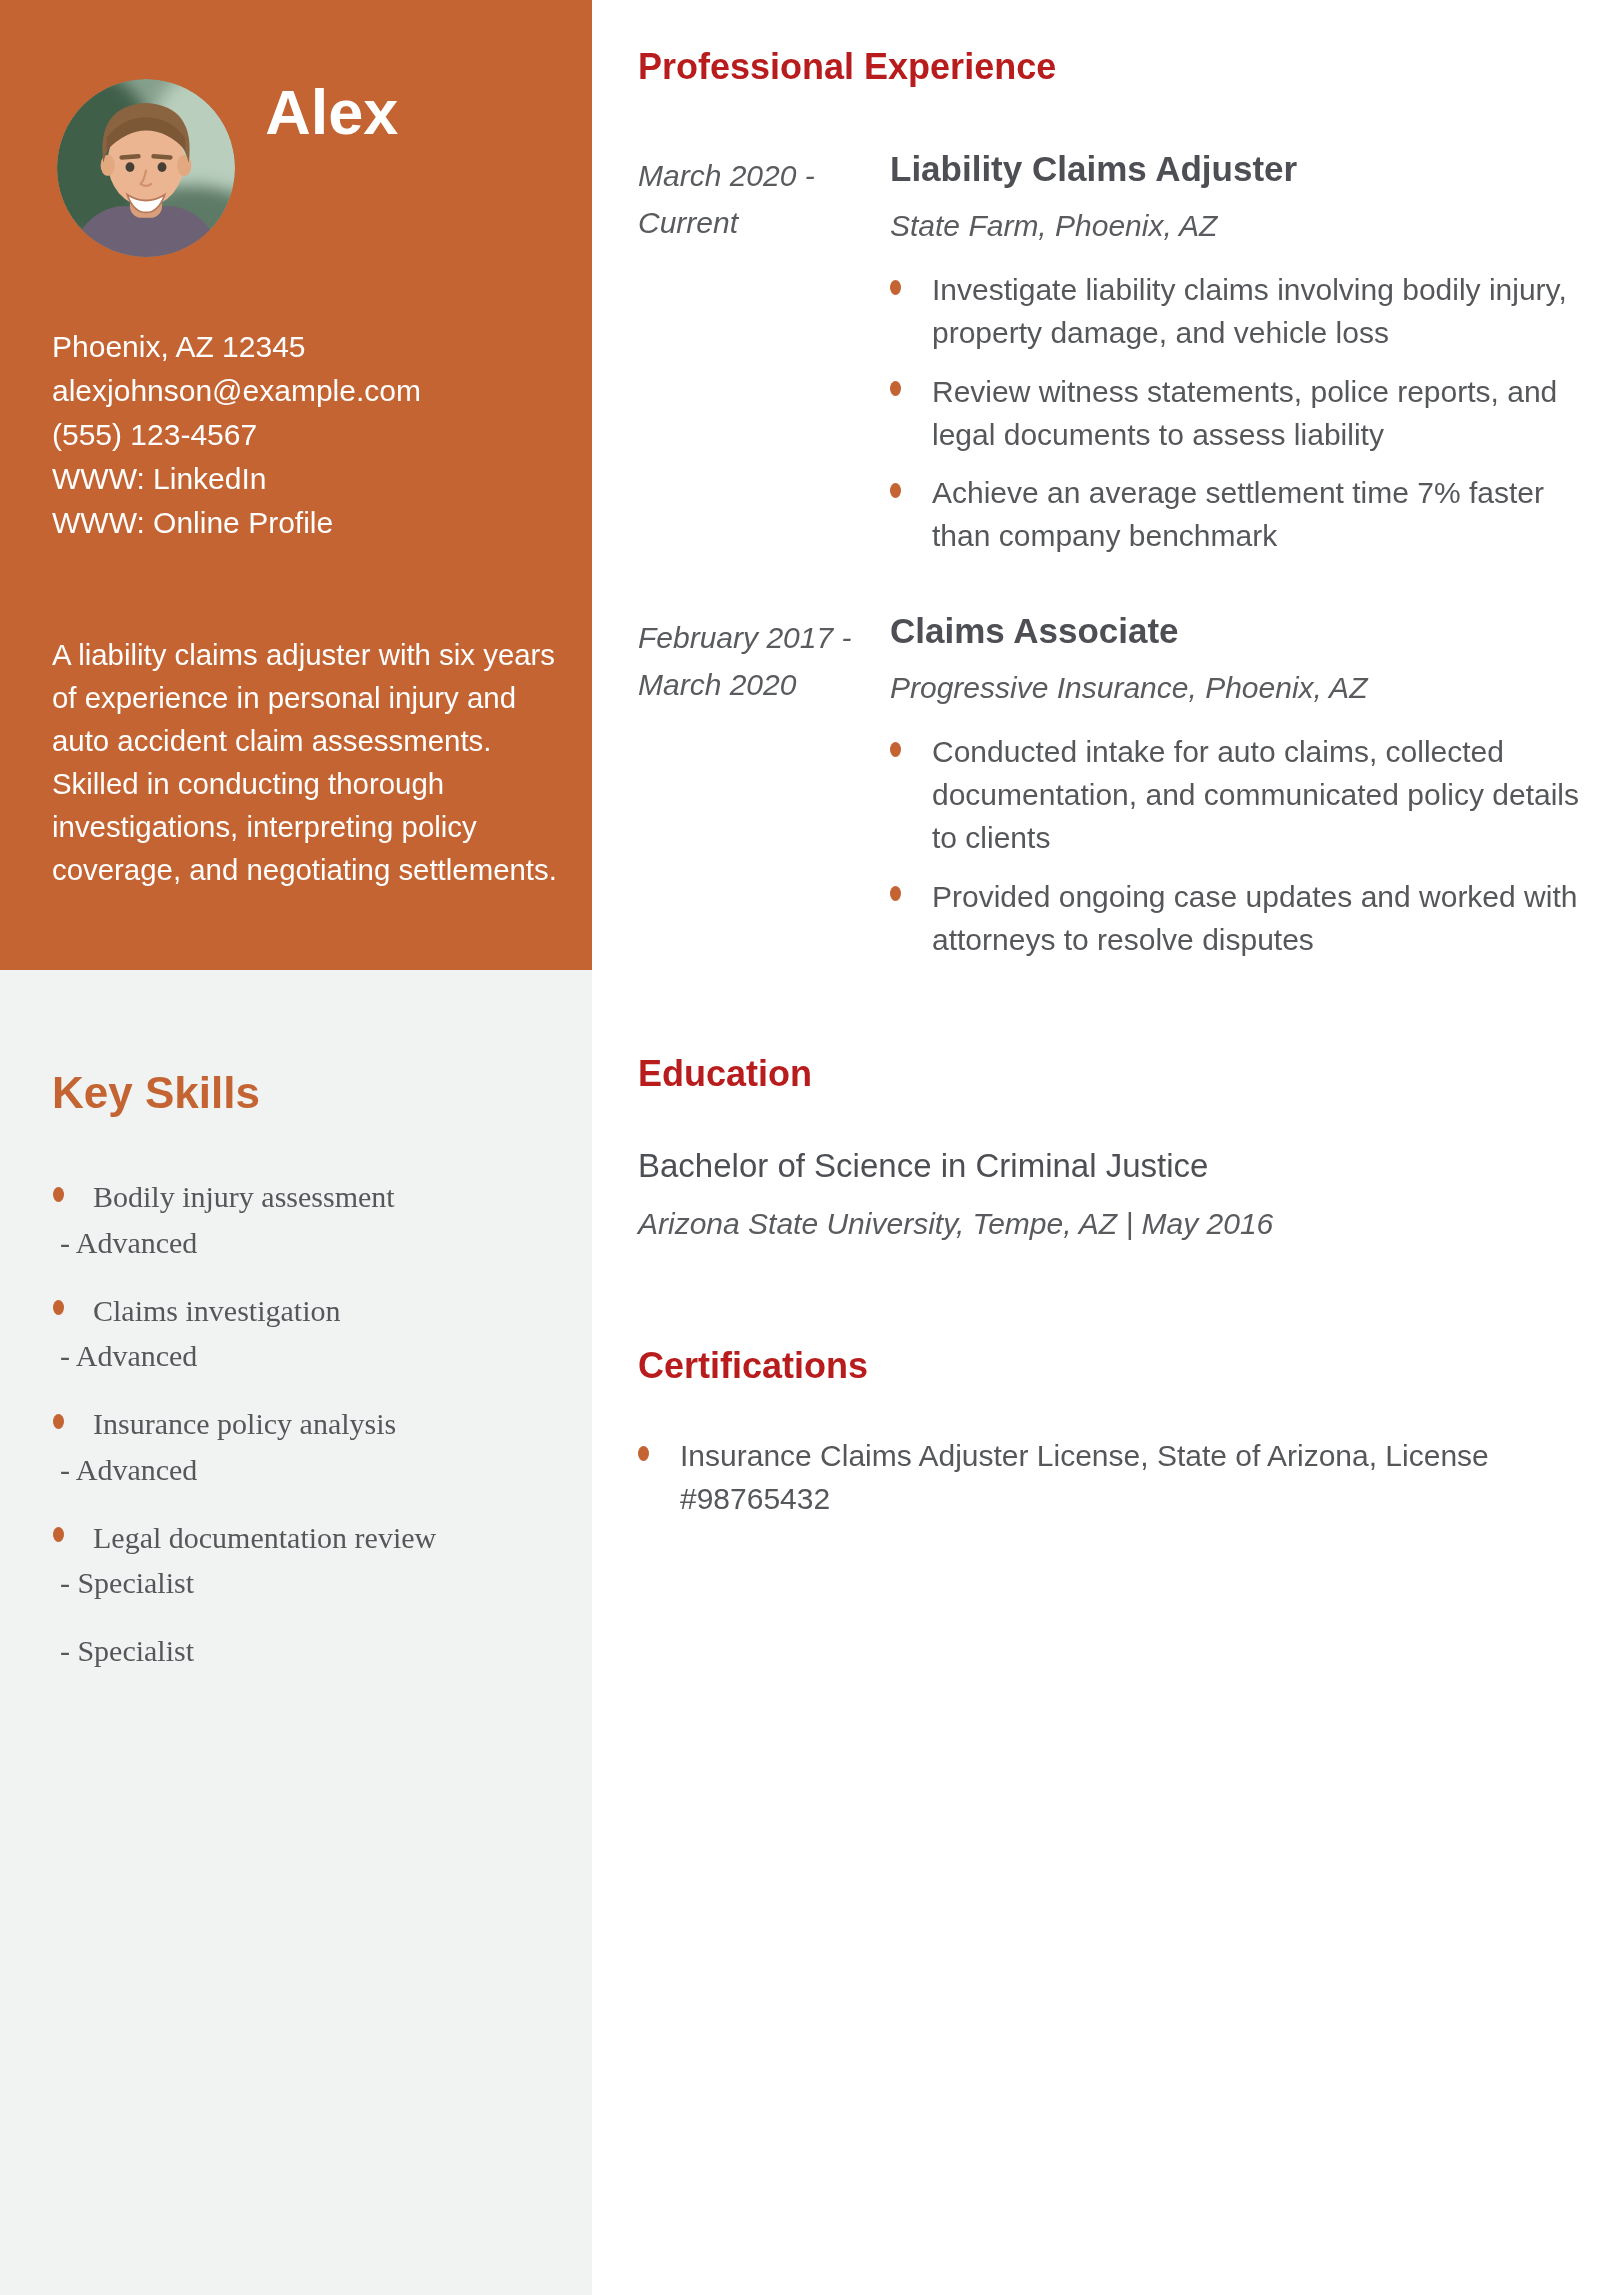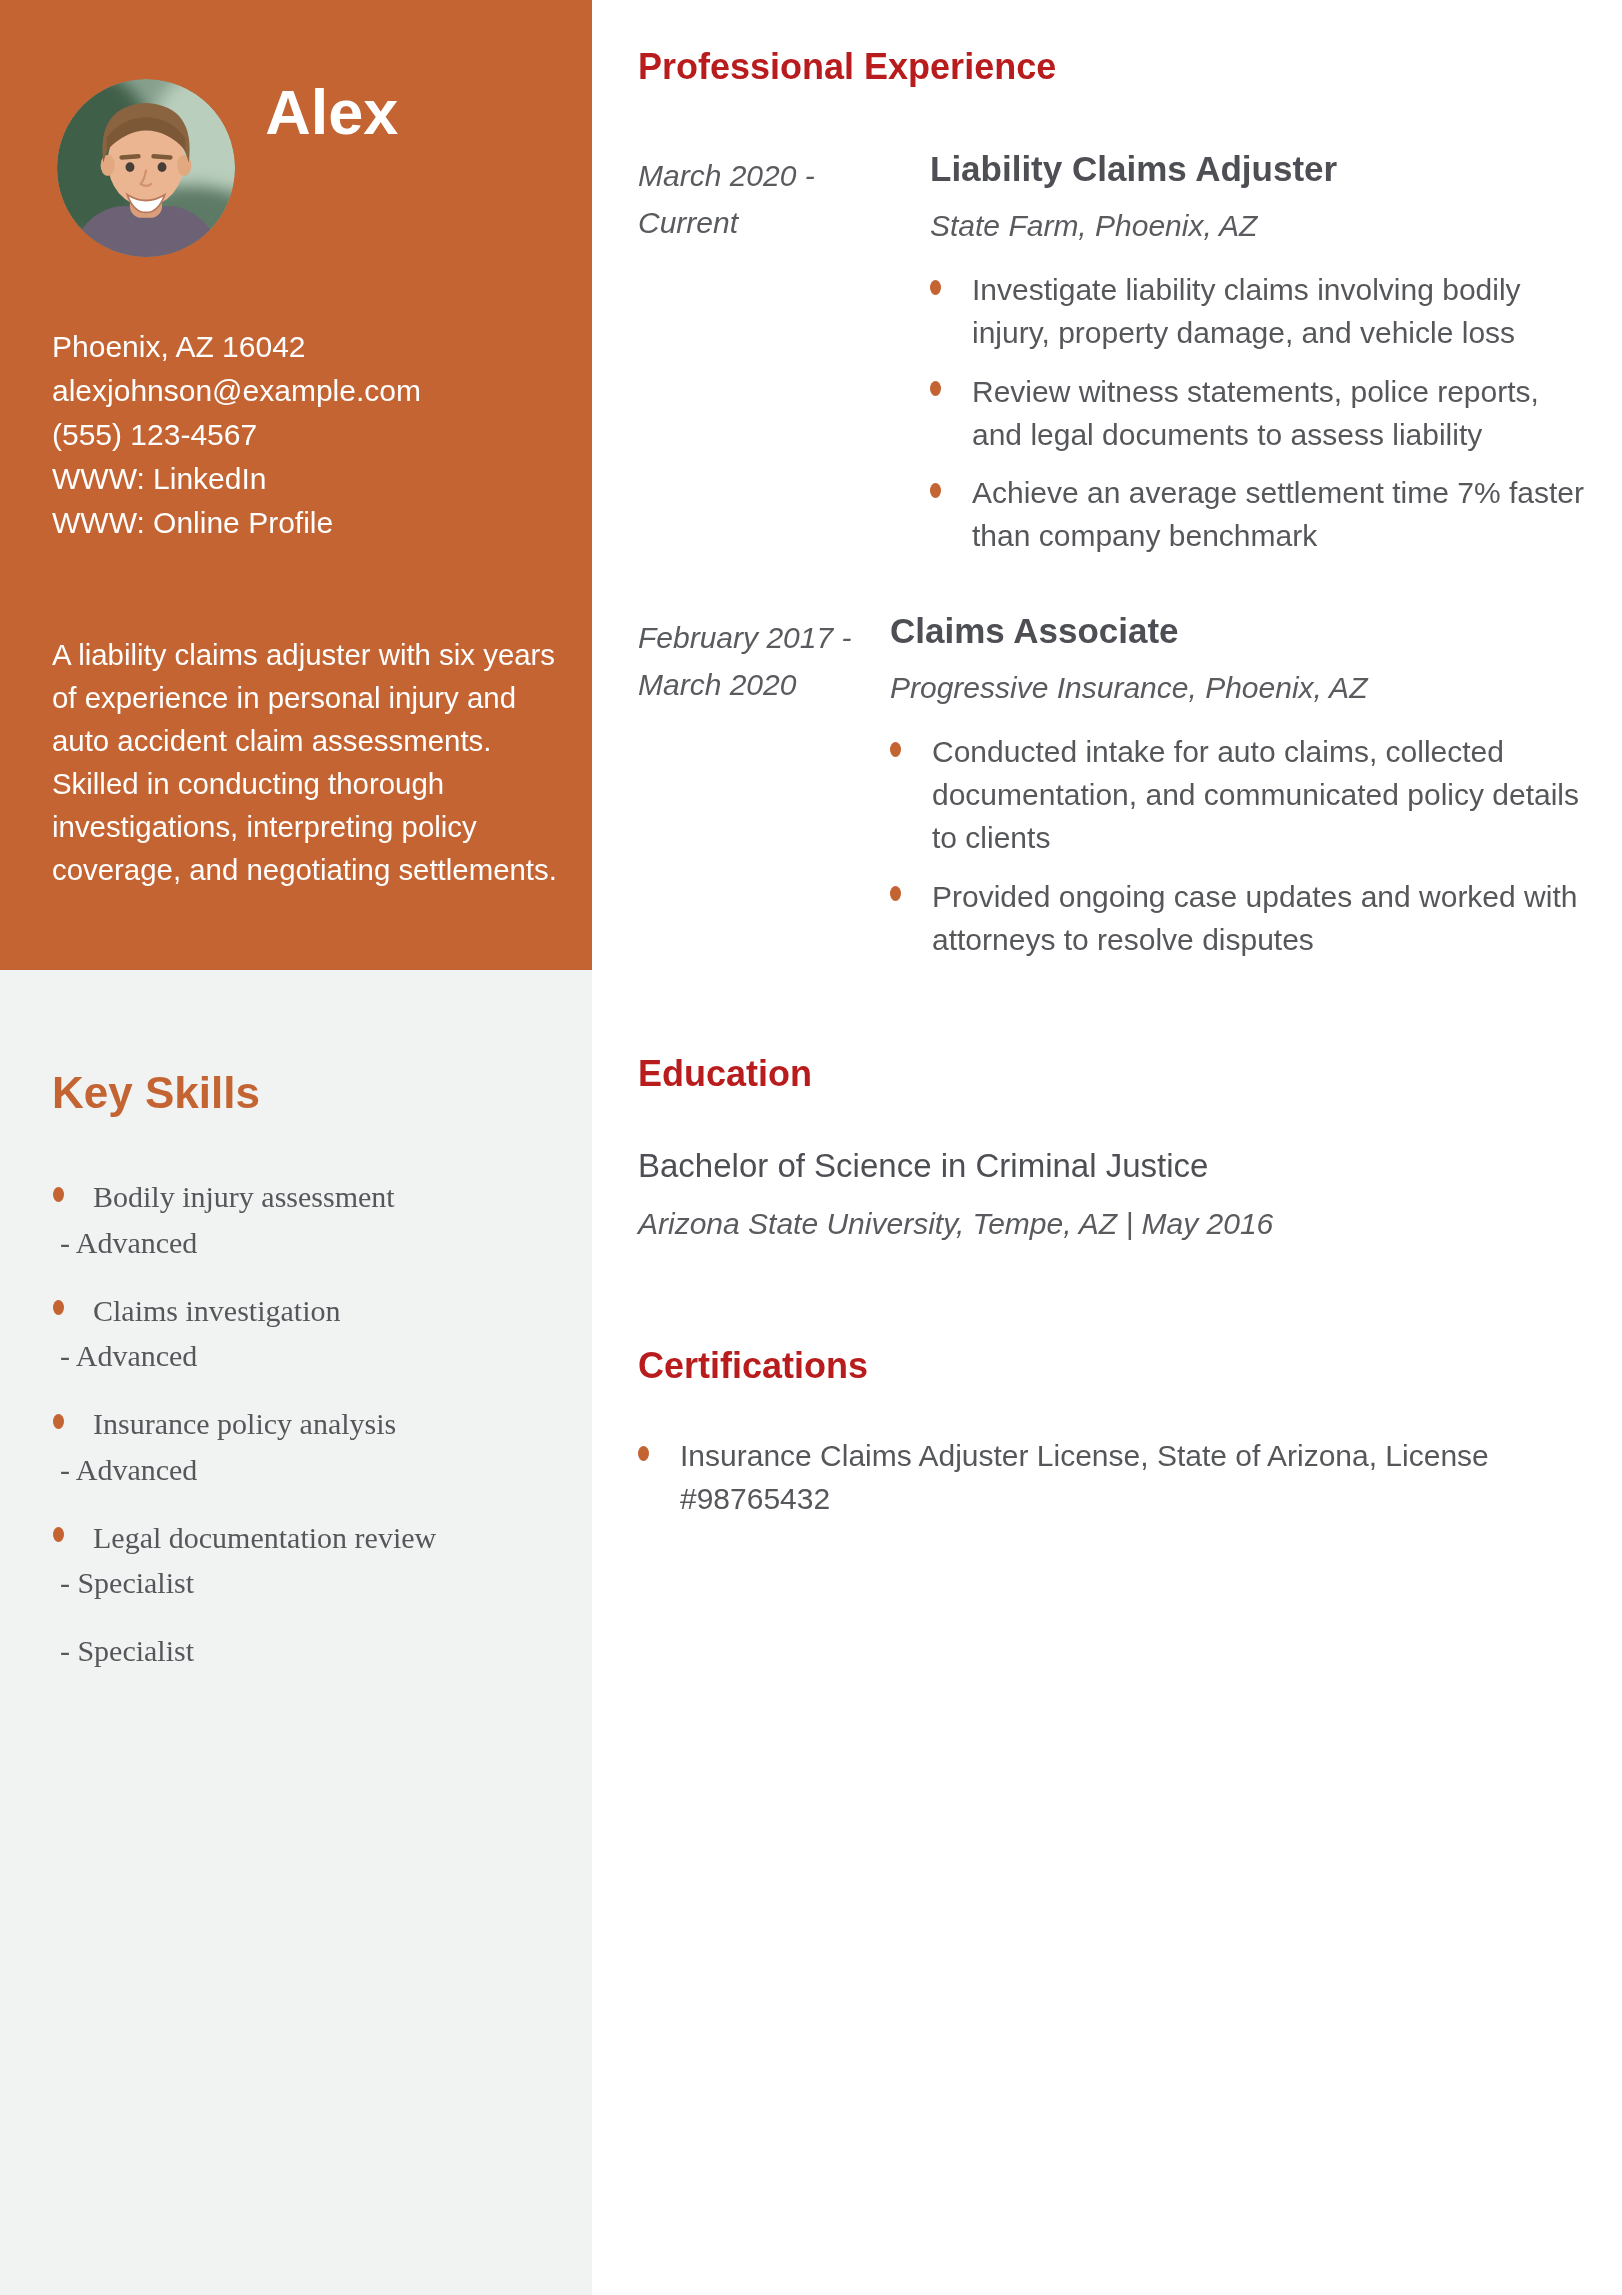"March 2020 -" .job:not(:last-child) { gap: 40px -> none }
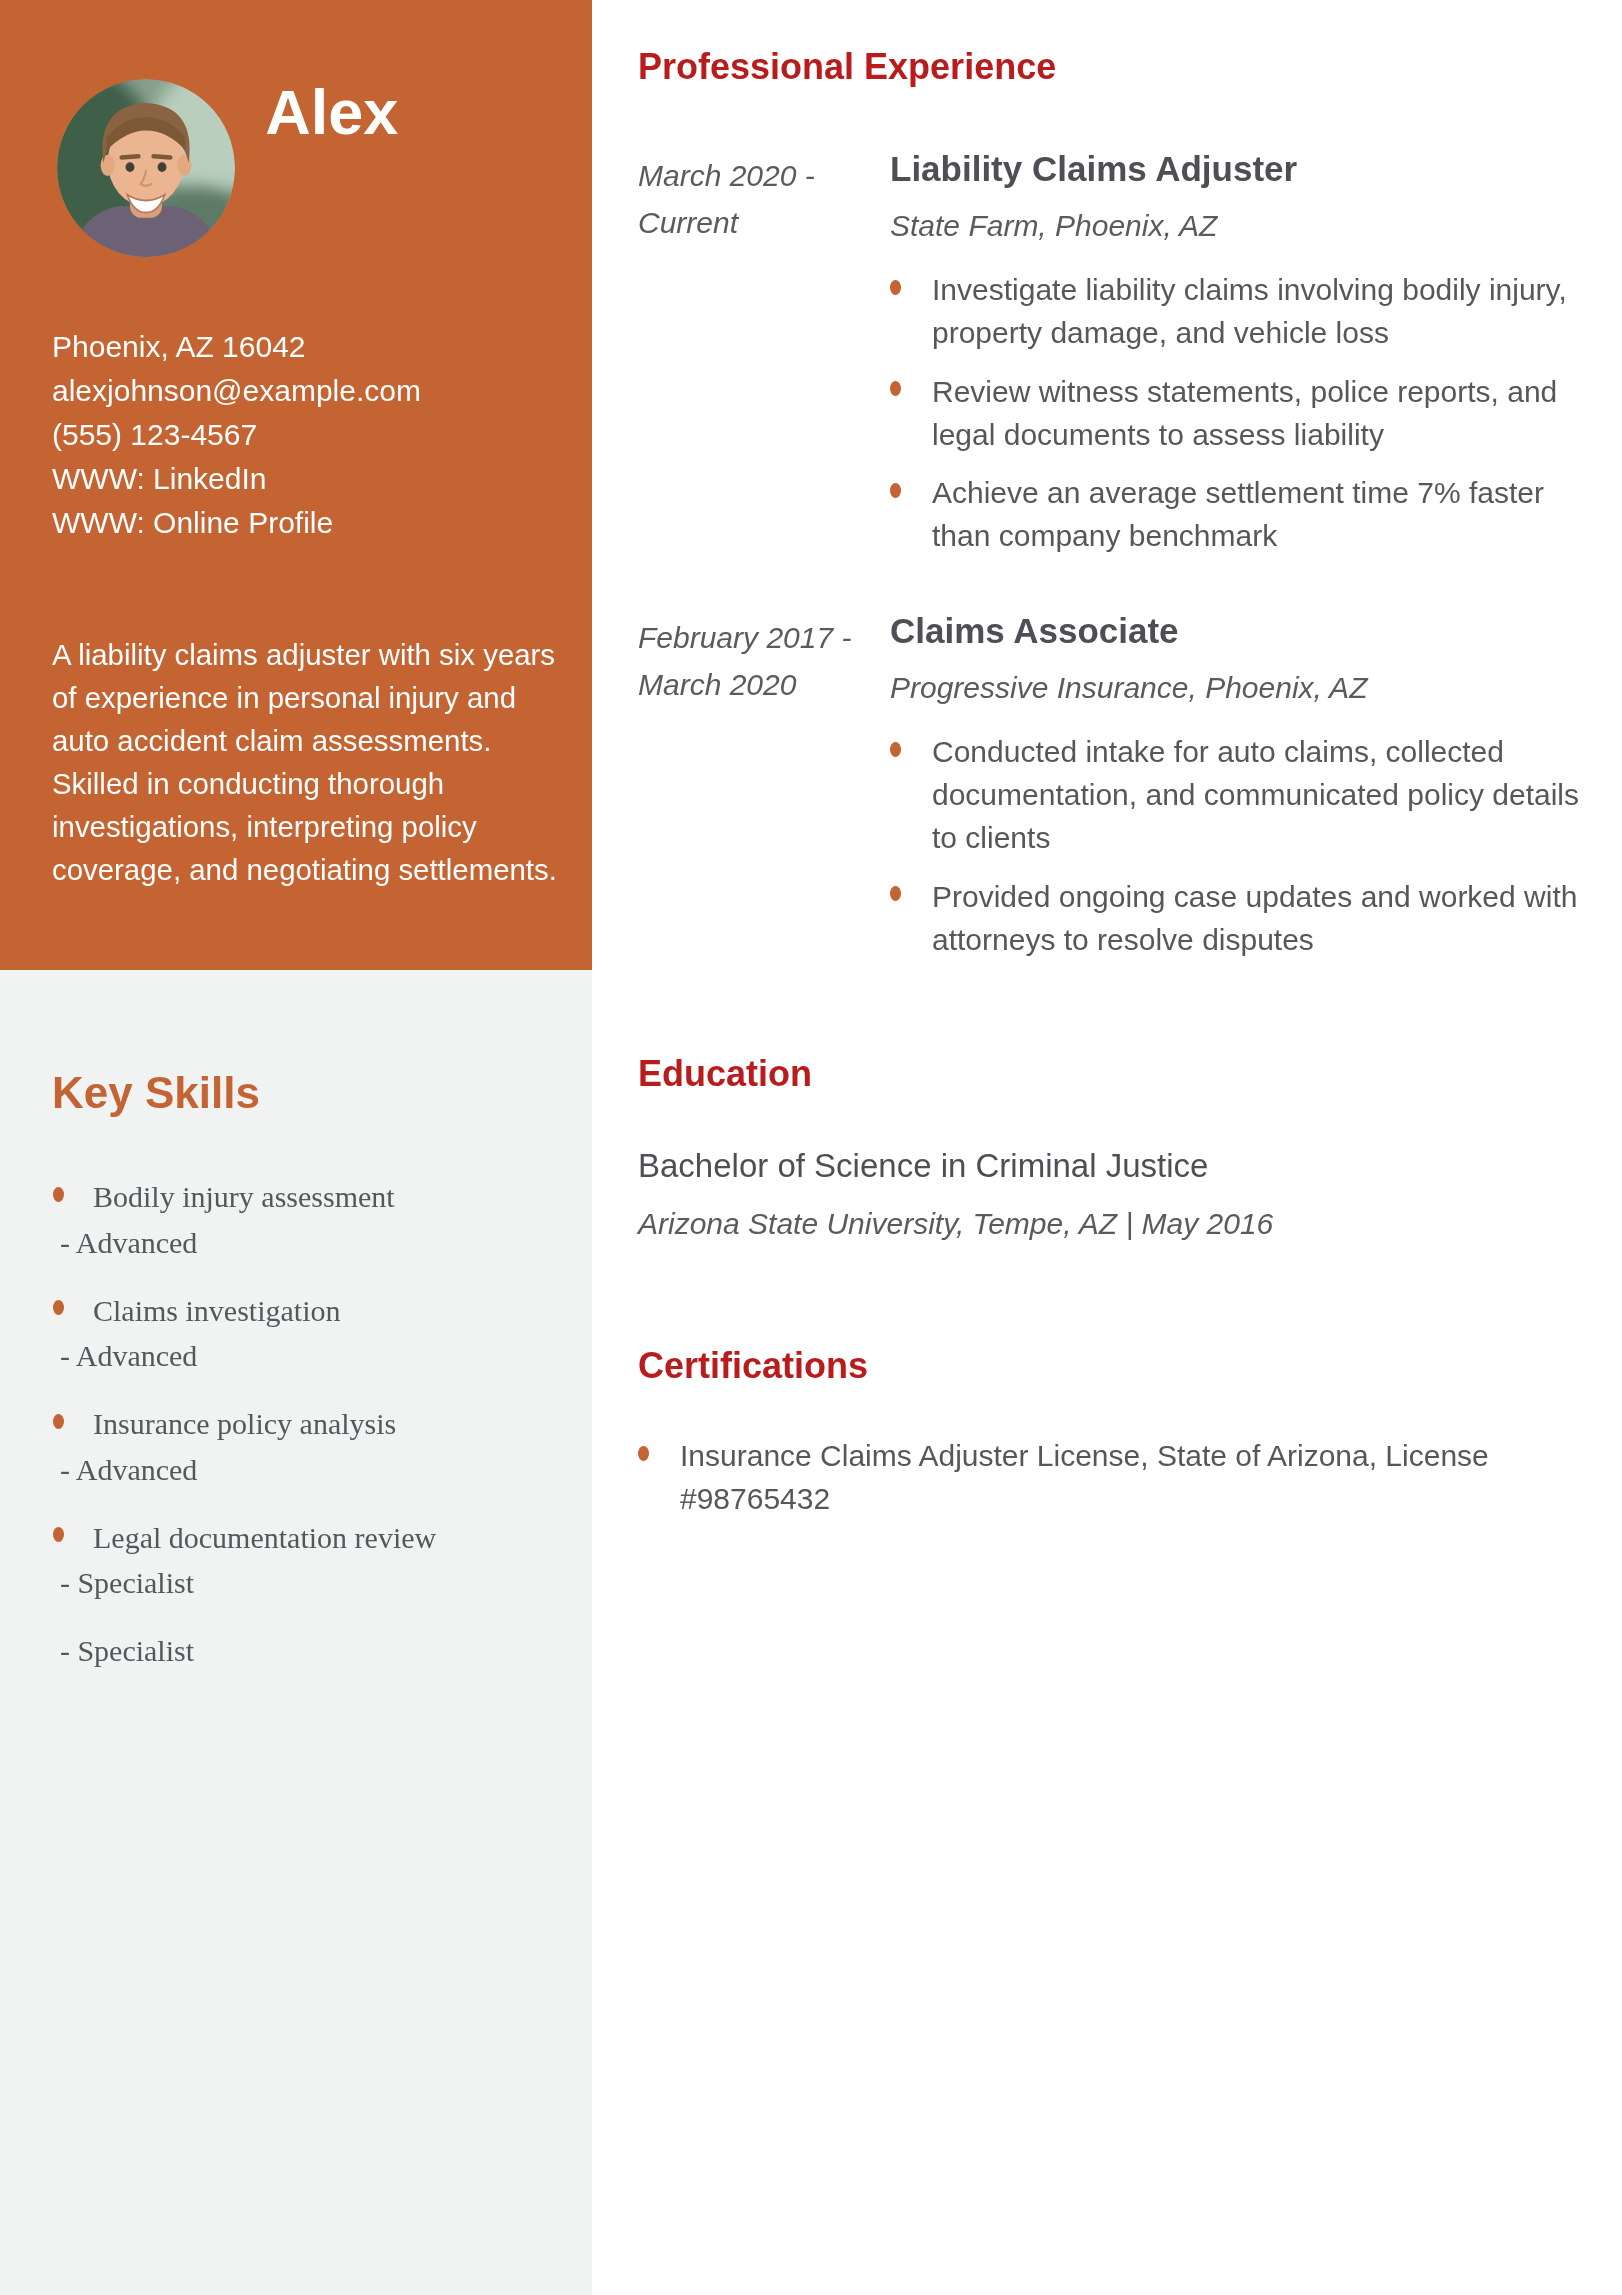"Phoenix, AZ 16042" div.contact-line { text: 16042 -> 12345 }
